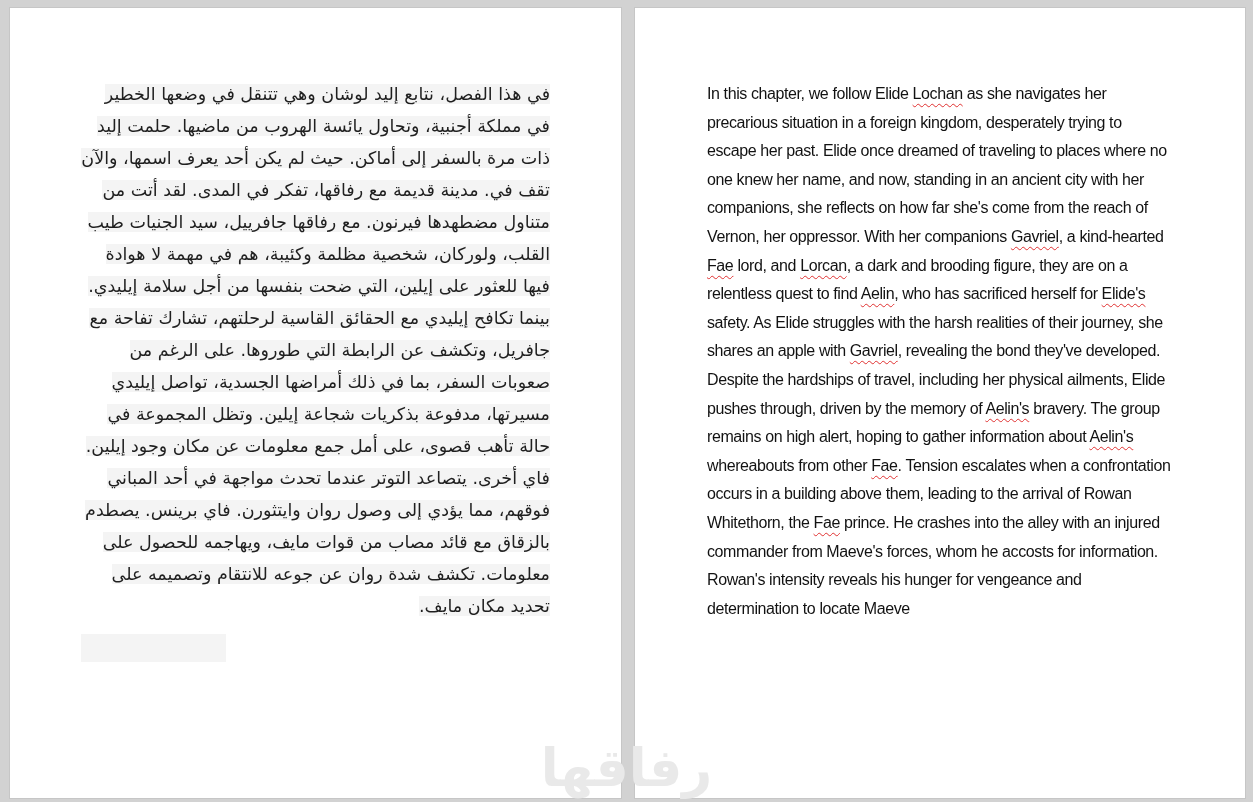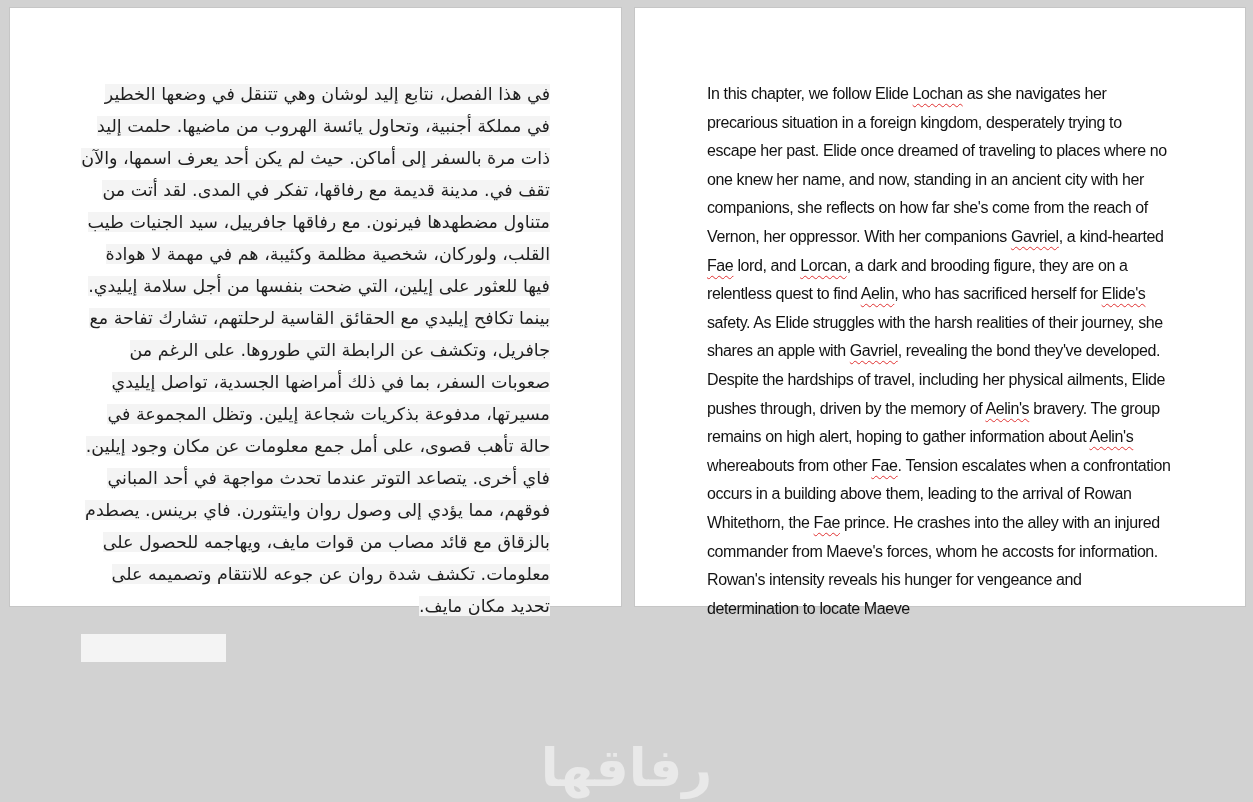"في هذا الفصل، نتابع إليد" .page { height: 598px -> 790px }
